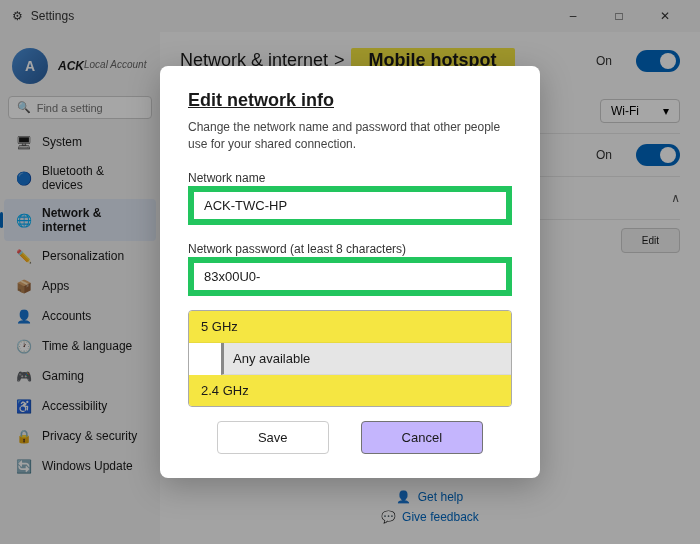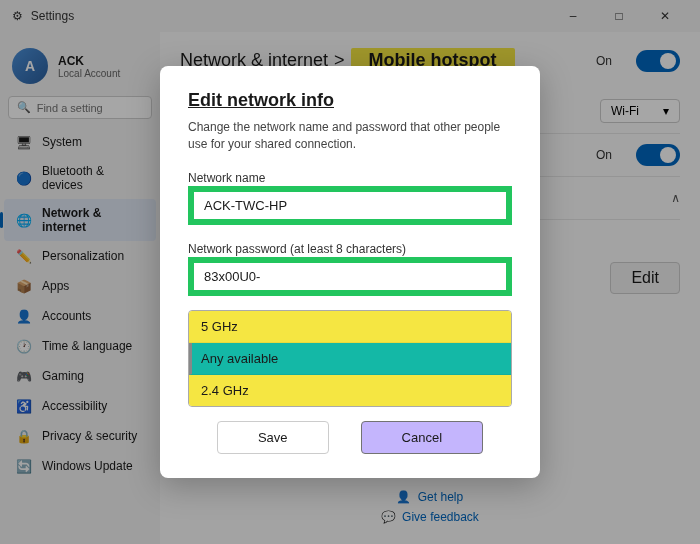"ACK" .user-info { flex-direction: column -> row; font-style: none -> italic }
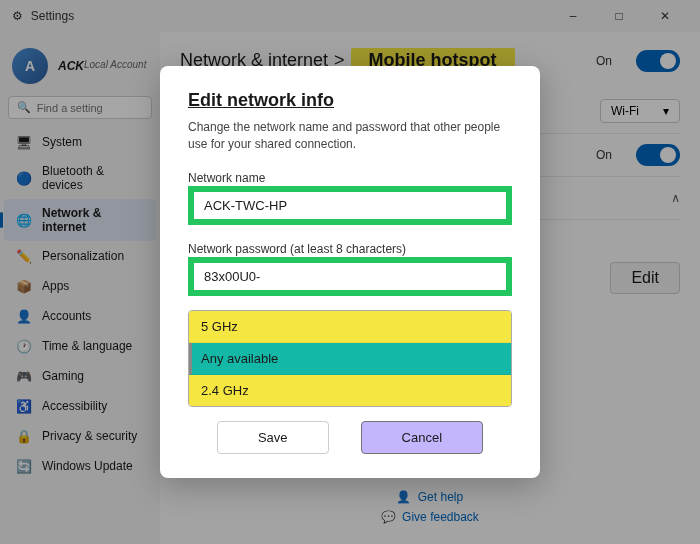"Edit" .edit-btn { font-size: 16px -> 10px; margin-top: 34px -> none }
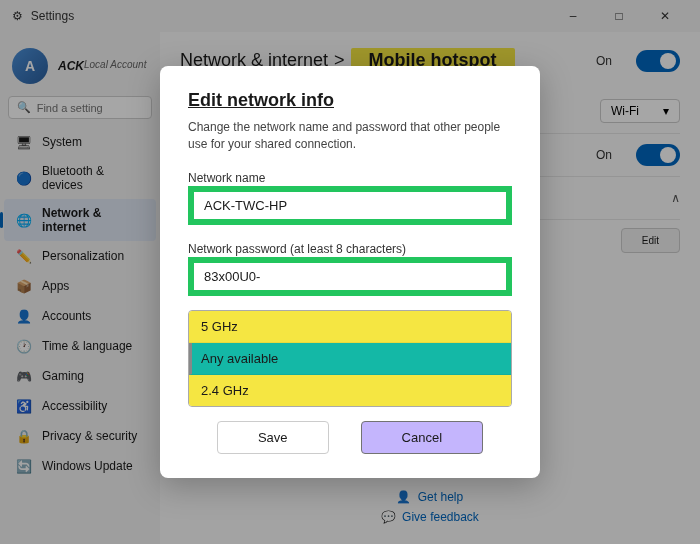"Any available" .dropdown-option.selected { background: #14b8a6 -> #e5e5e5; margin-left: none -> 32px }
